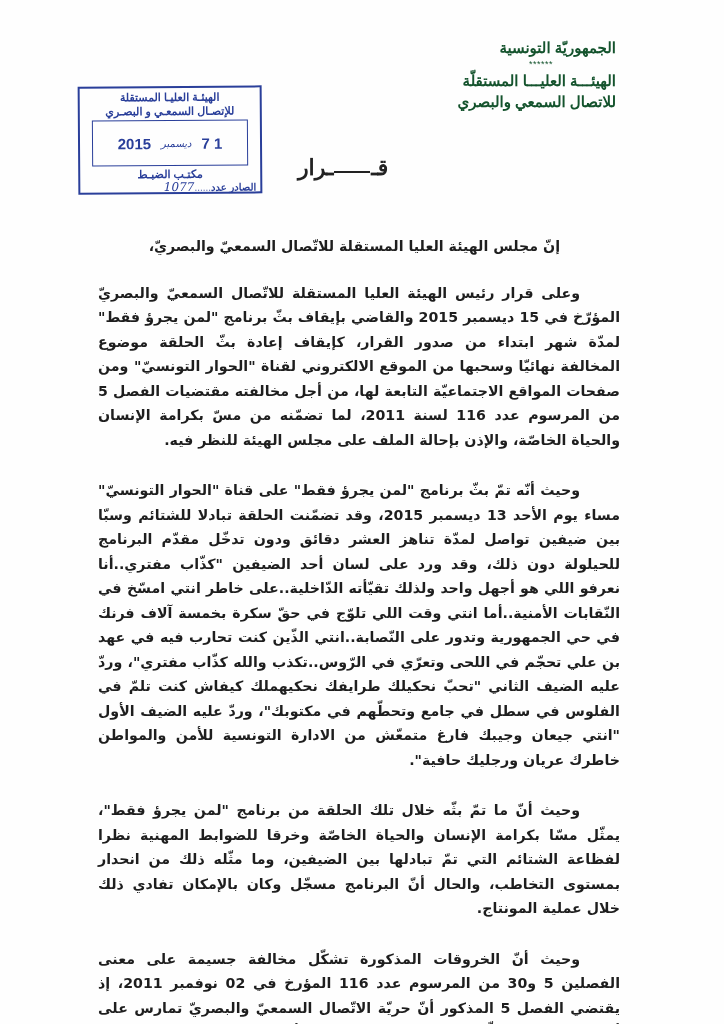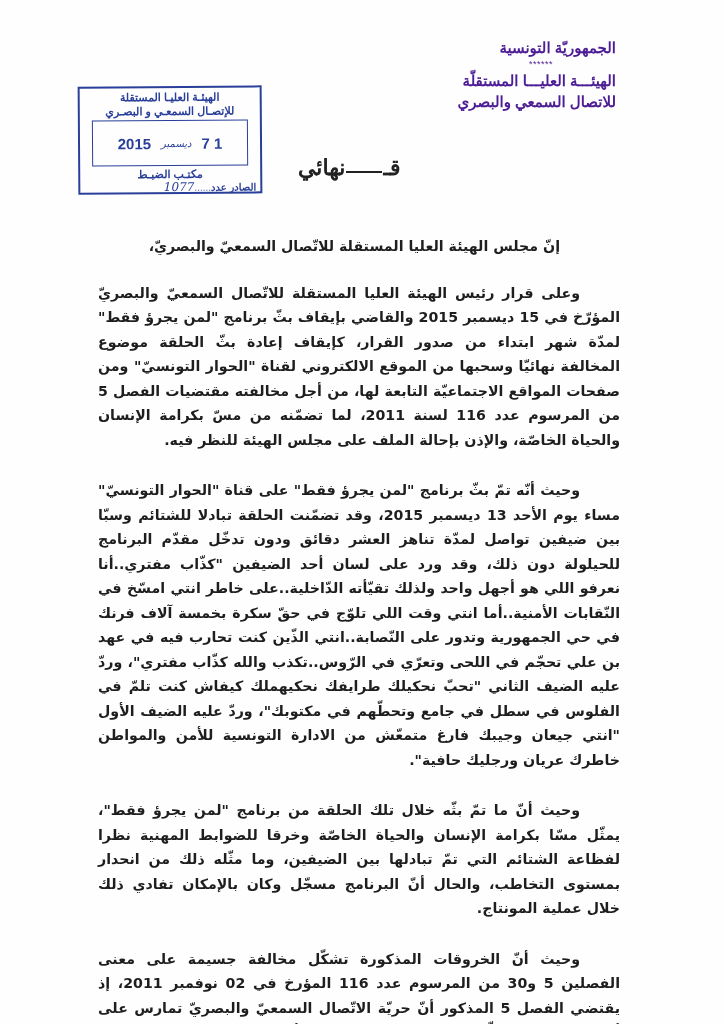"الجمهوريّة التونسية" .issuer { color: #4c1d95 -> #14532d }
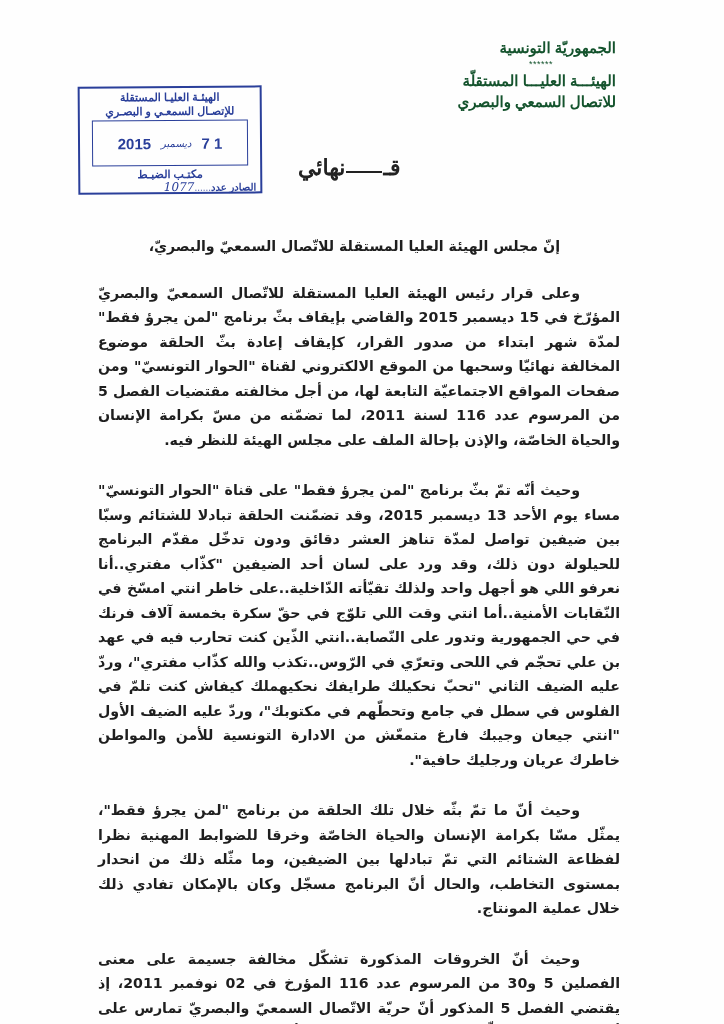"نهائي" span { text: نهائي -> ـرار }
